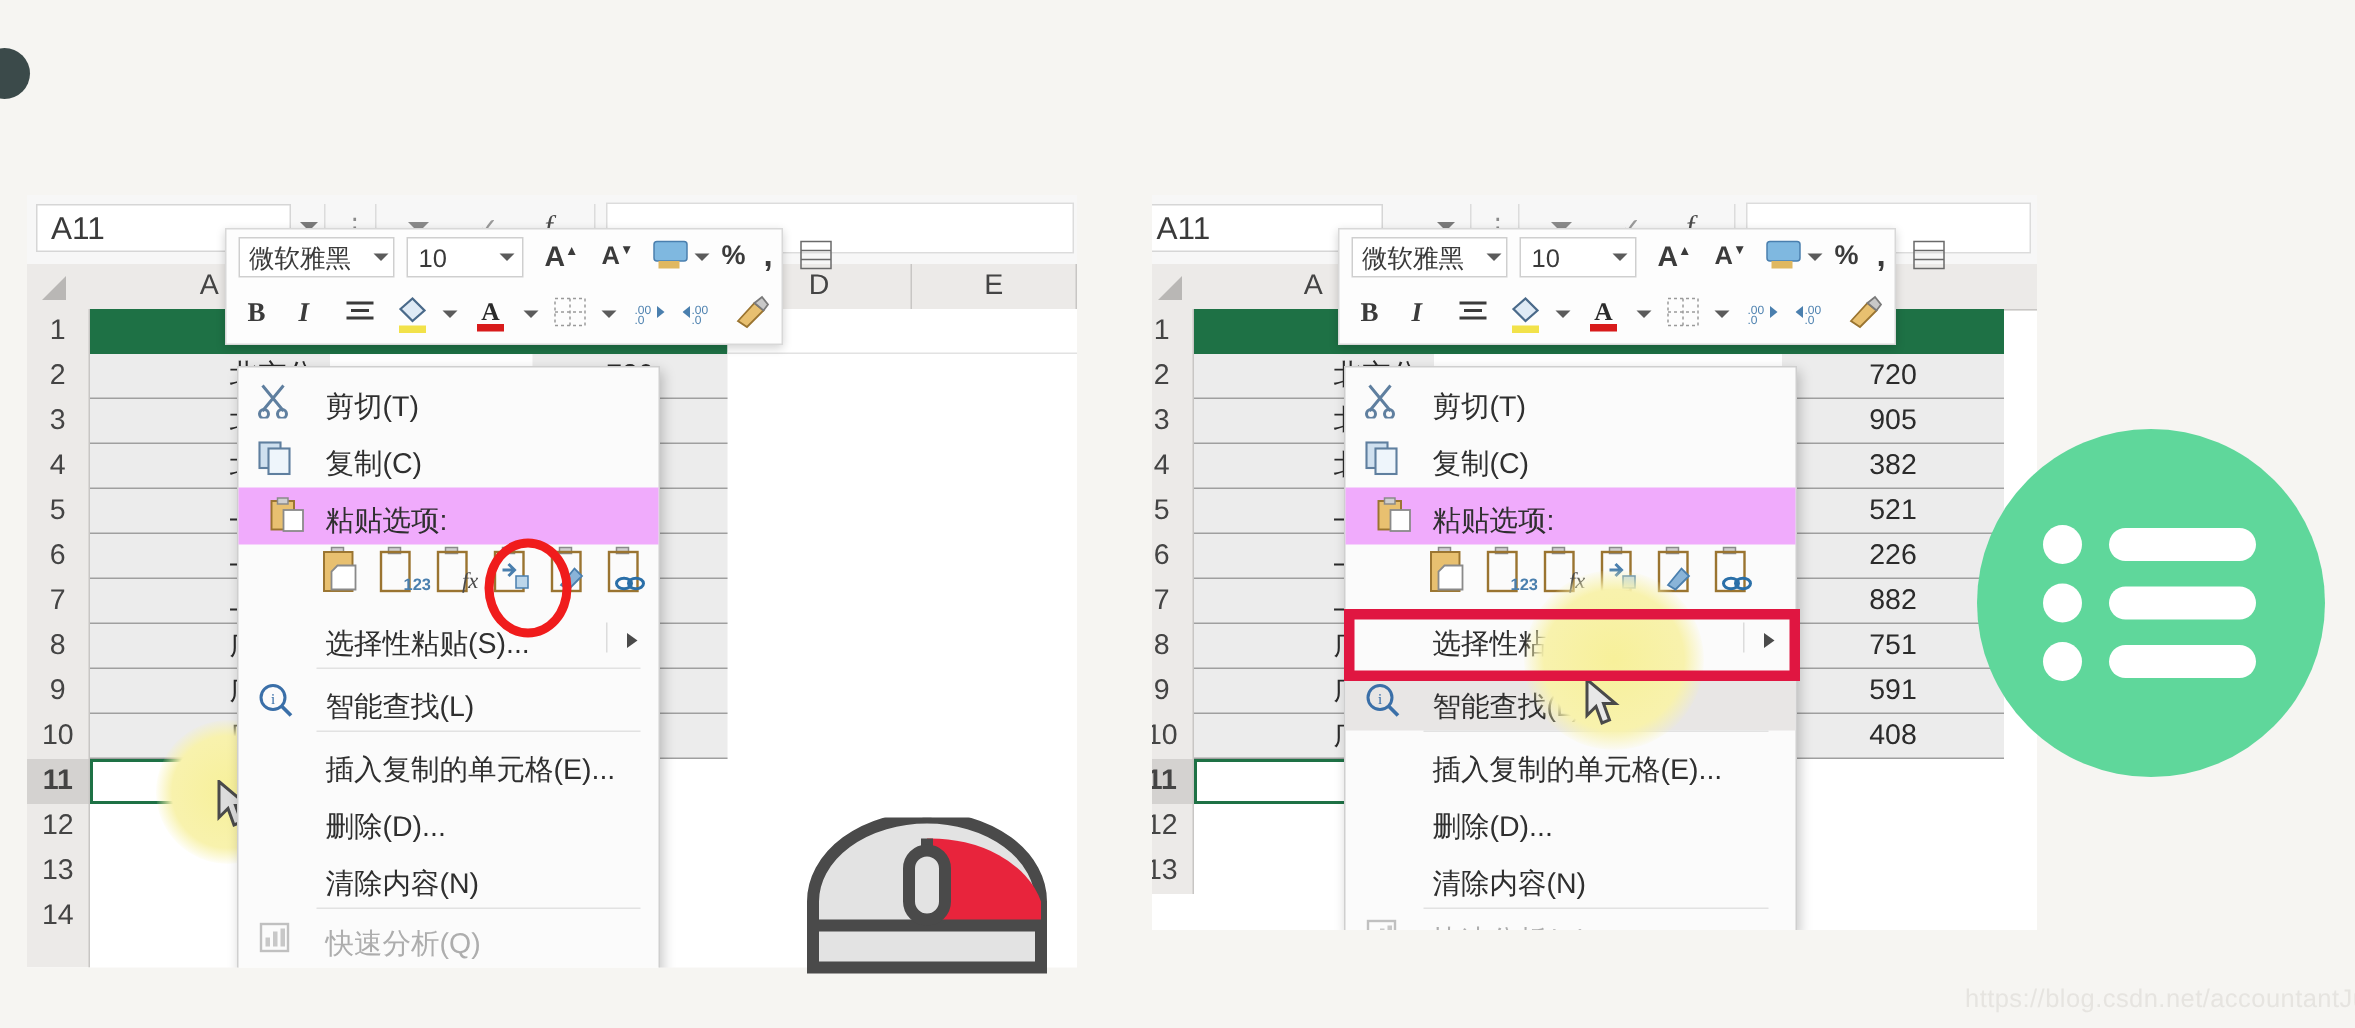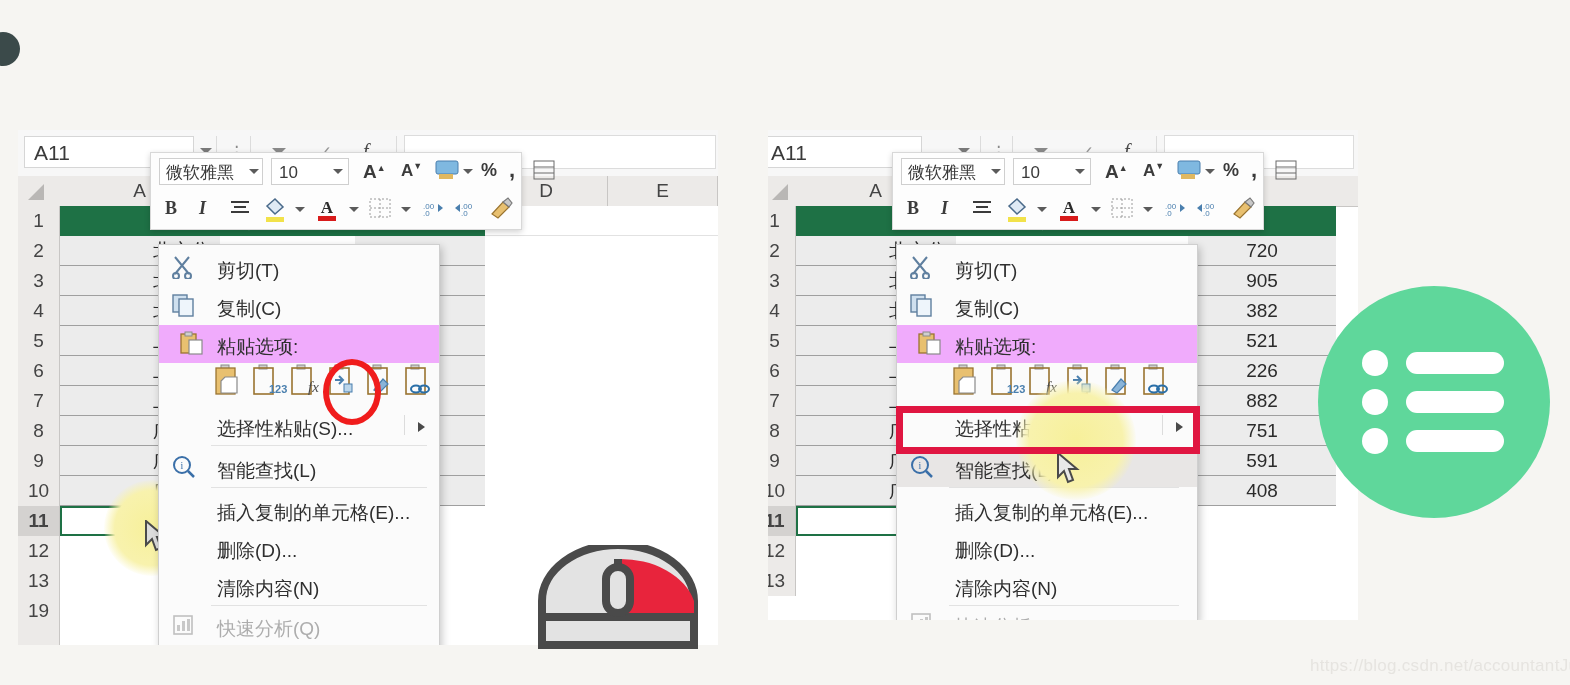"19" div.rowhdr { text: 19 -> 14 }
